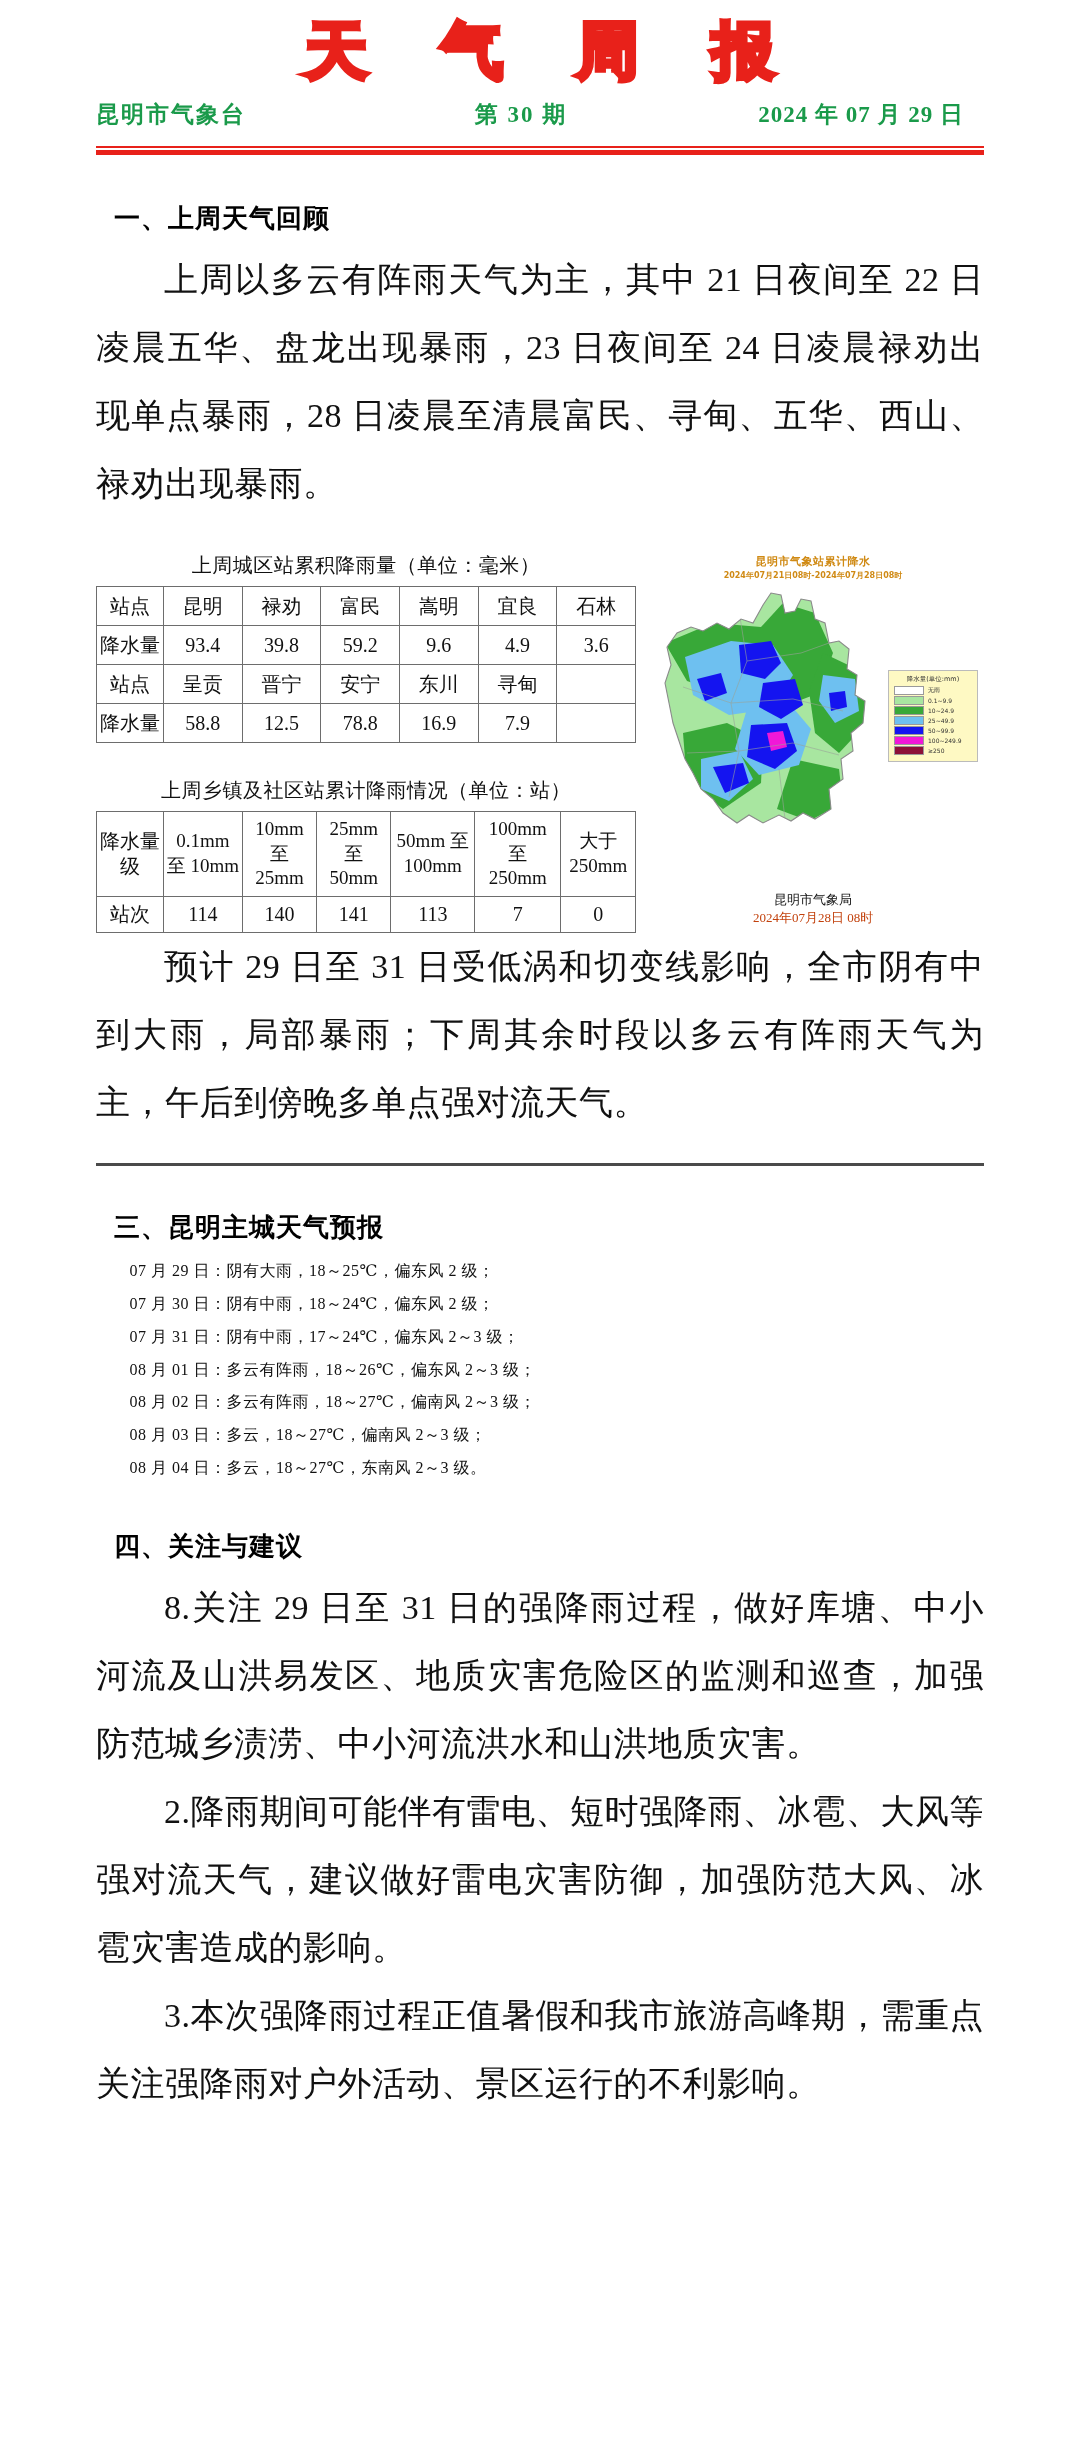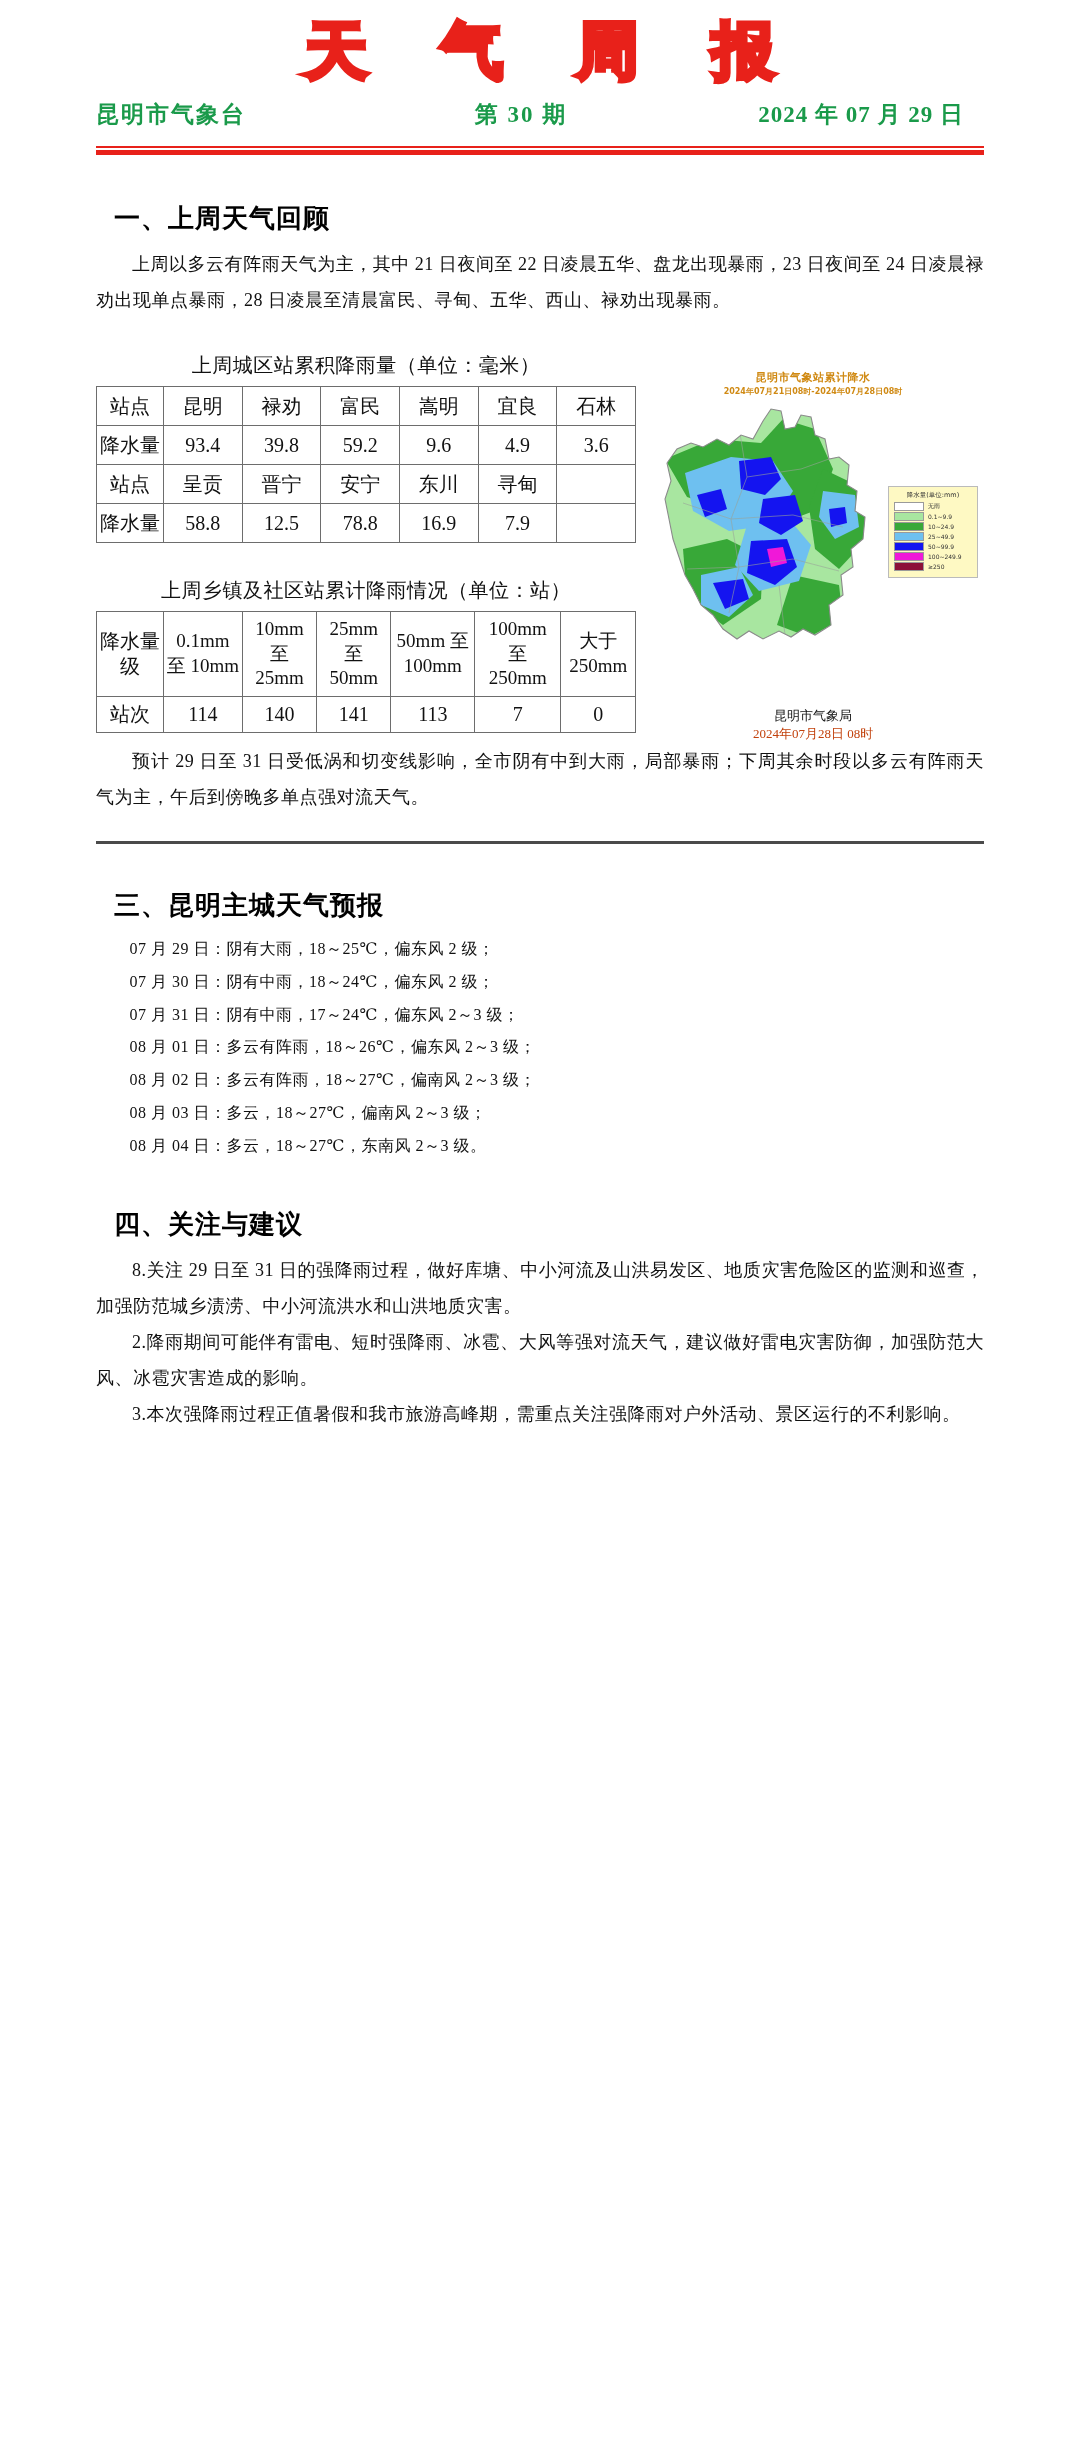"上周以多云有阵雨天气为主，其中 21 日夜间至 22" p.para { font-size: 18px -> 34px }
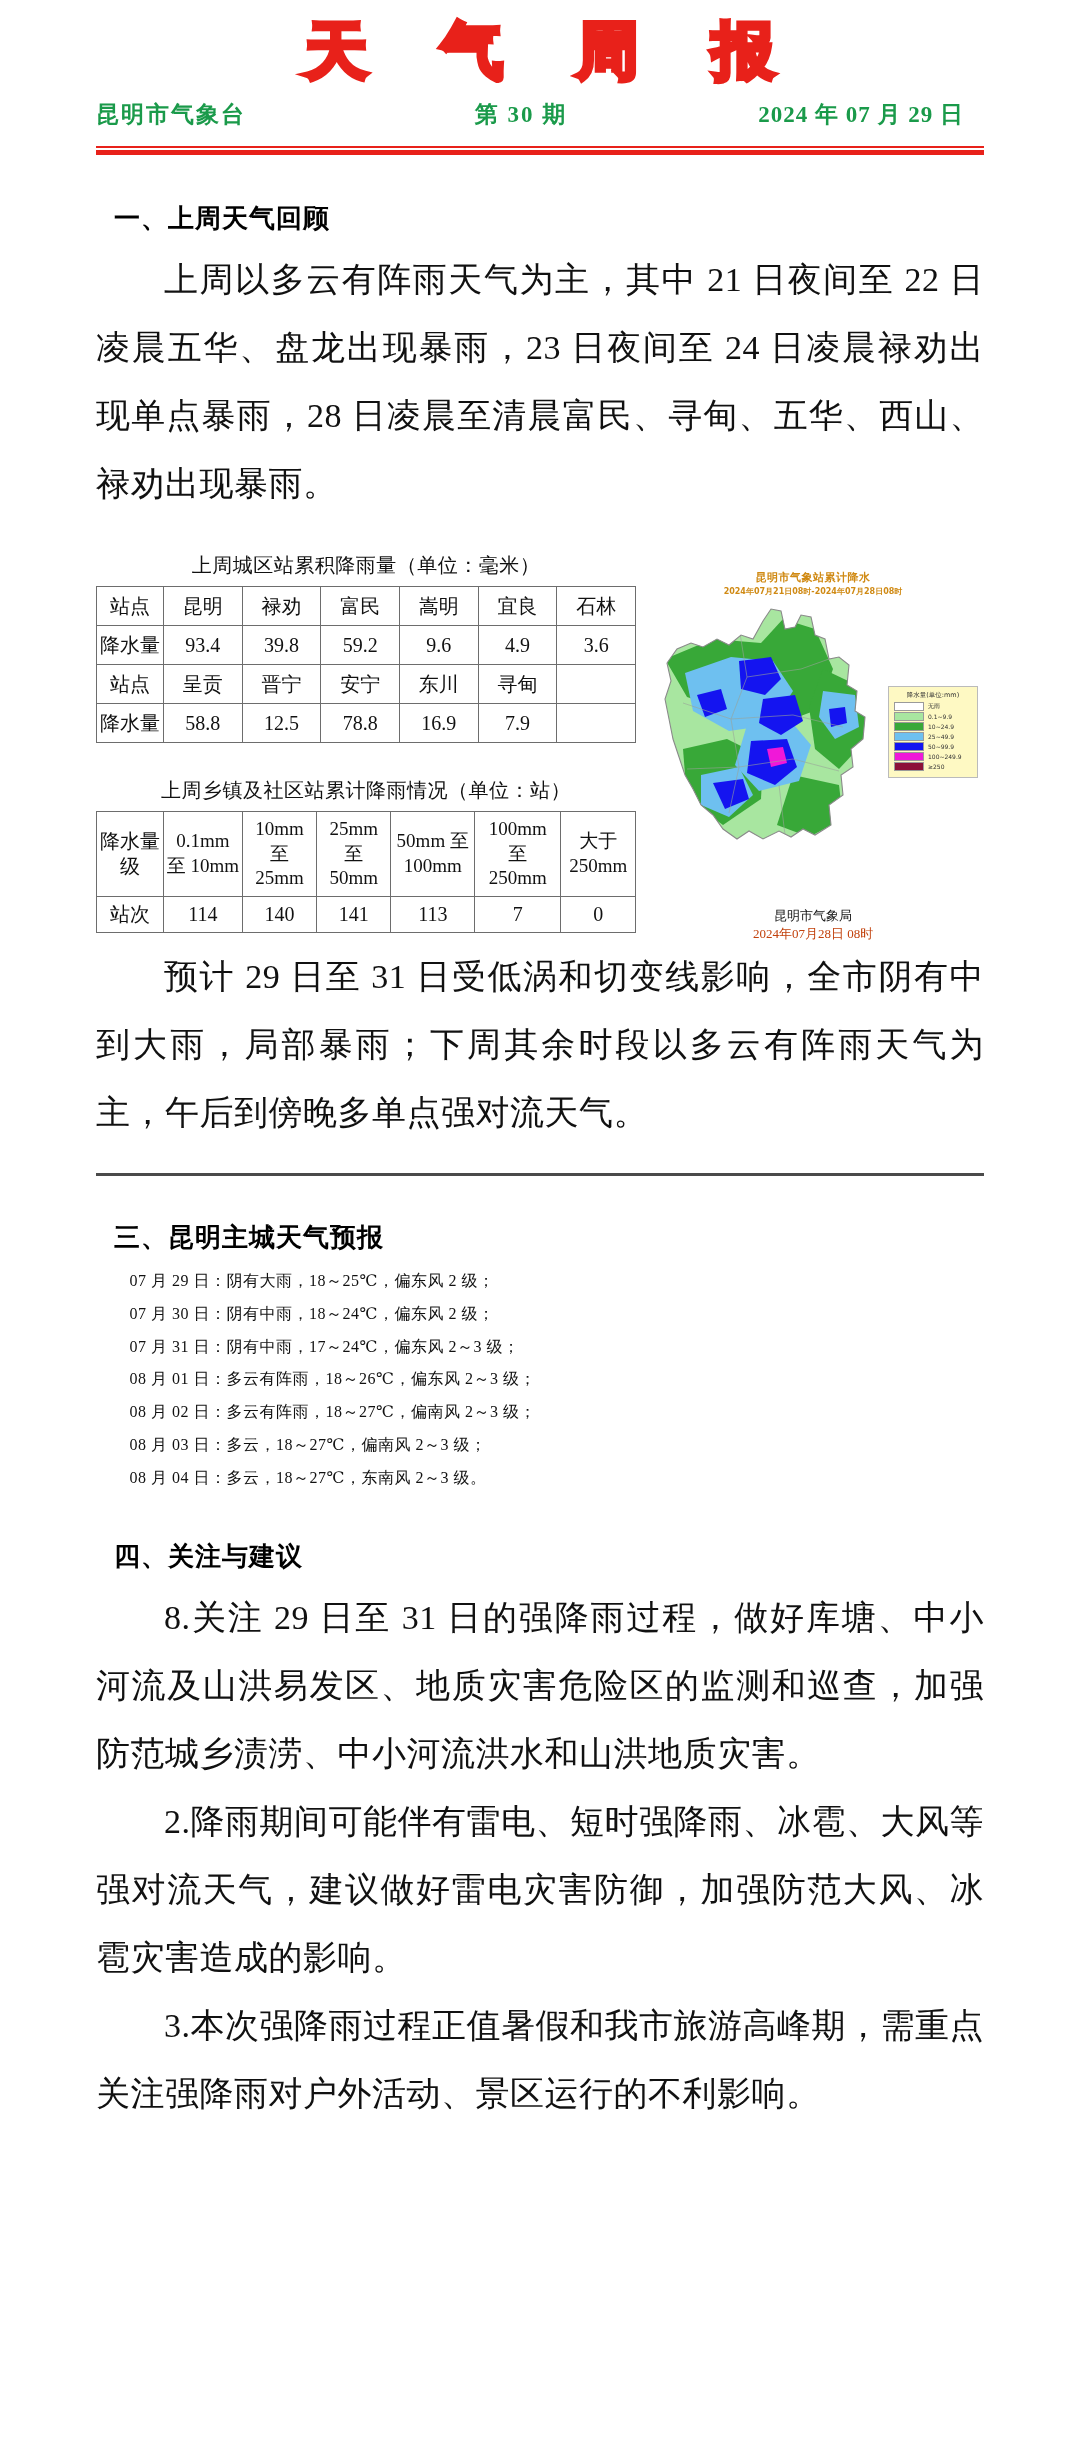"昆明市气象站累计降水" .map-col { margin-top: 16px -> none }
